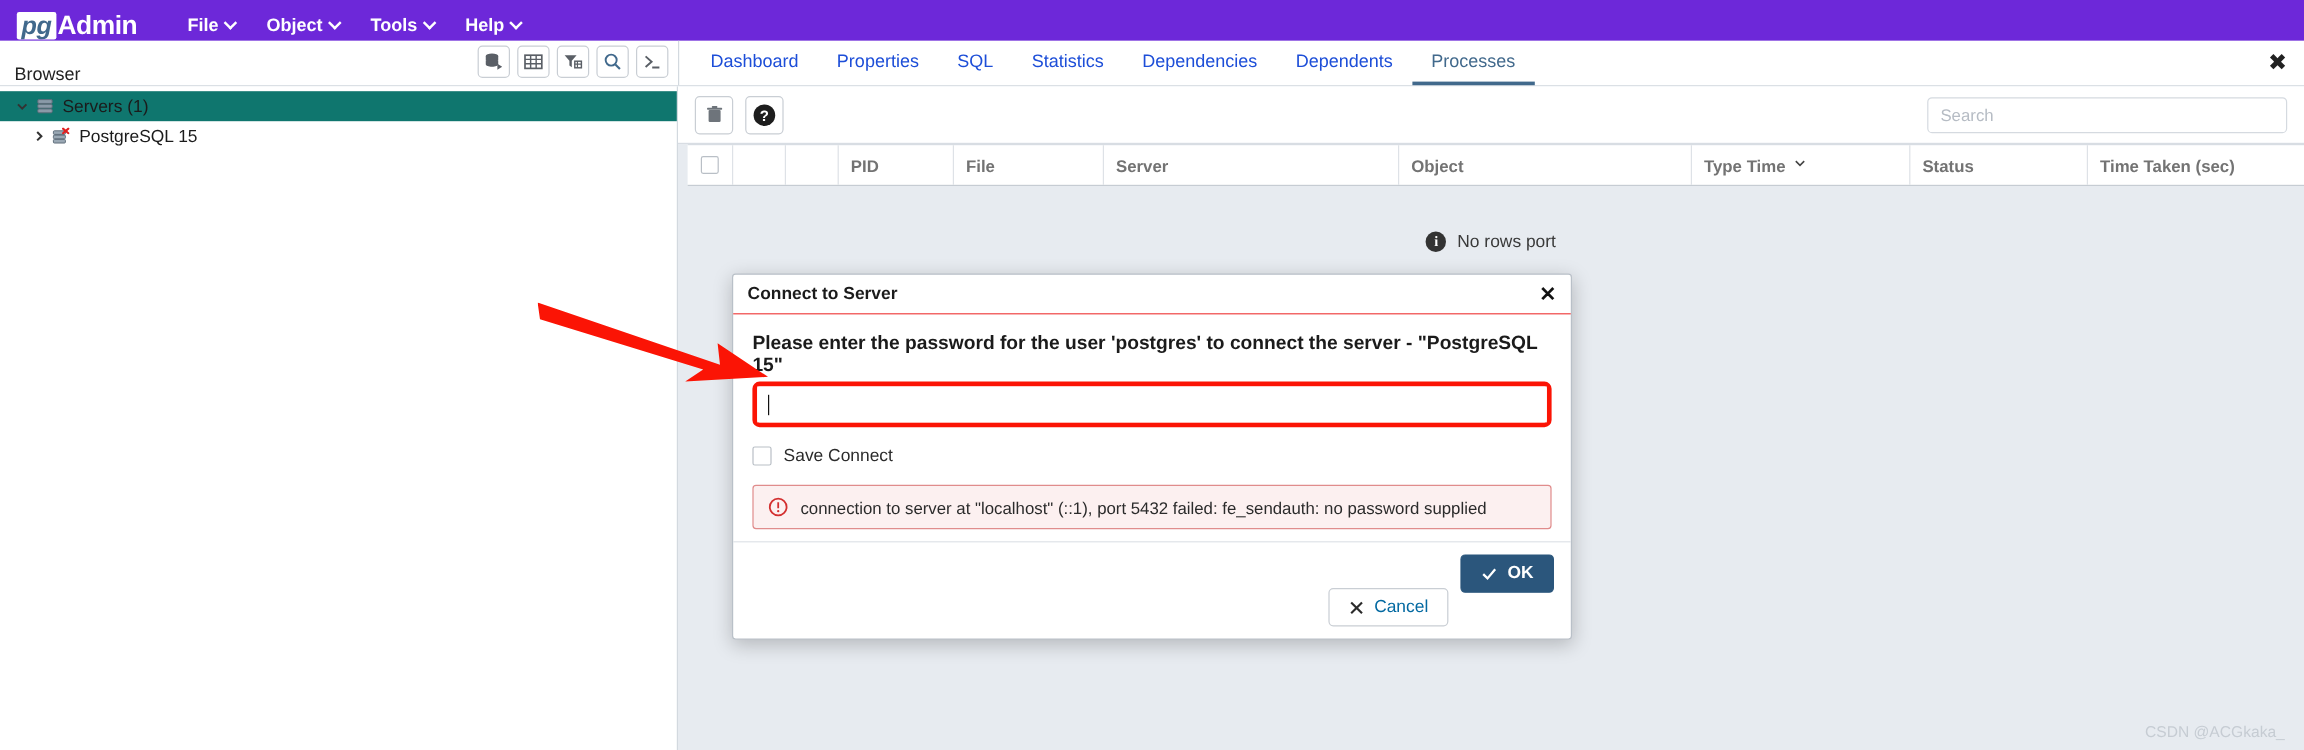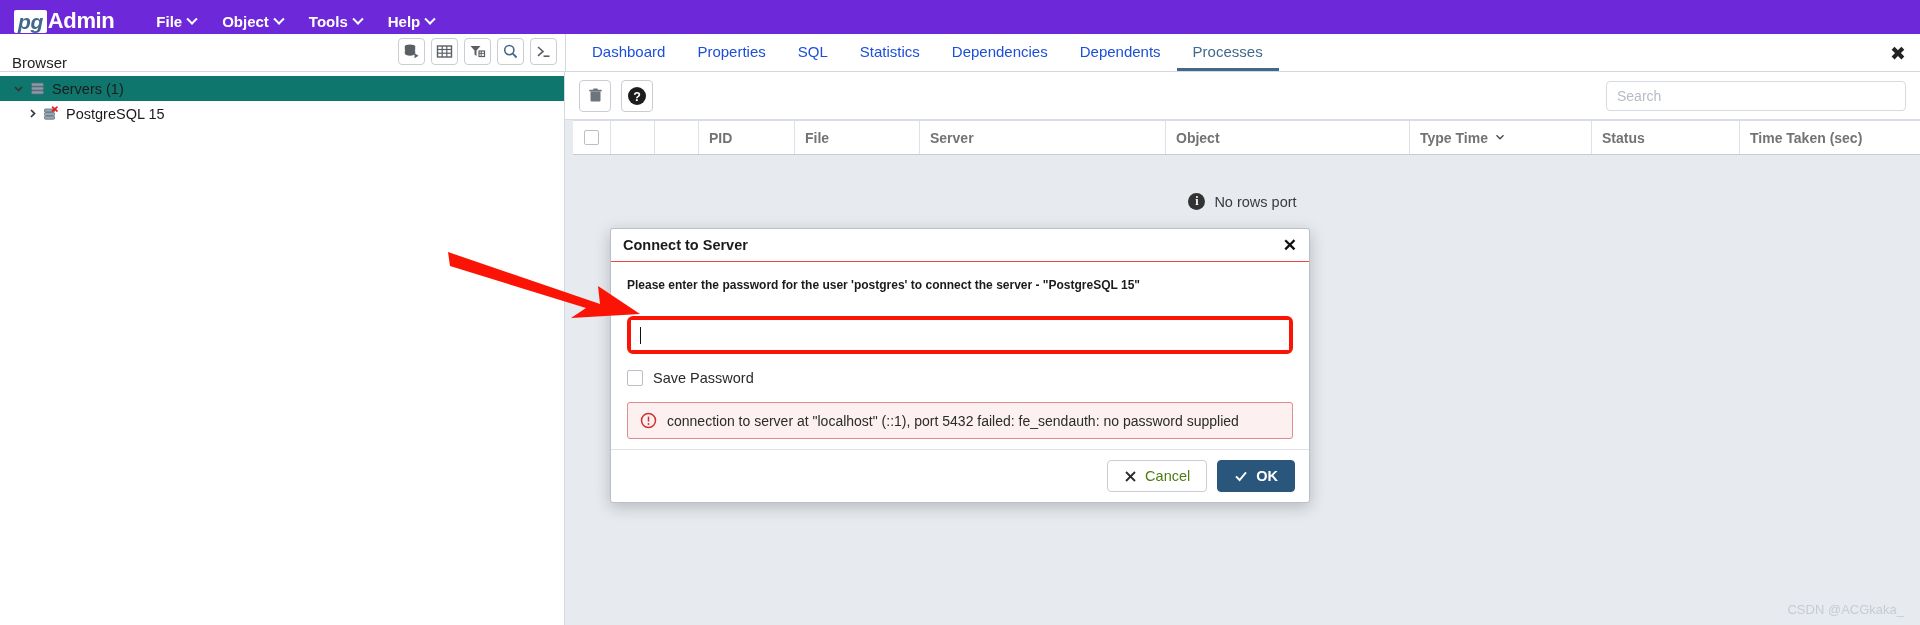"Please enter the password for" .modal-msg { font-size: 12px -> 16px; margin-bottom: 24px -> 4px }
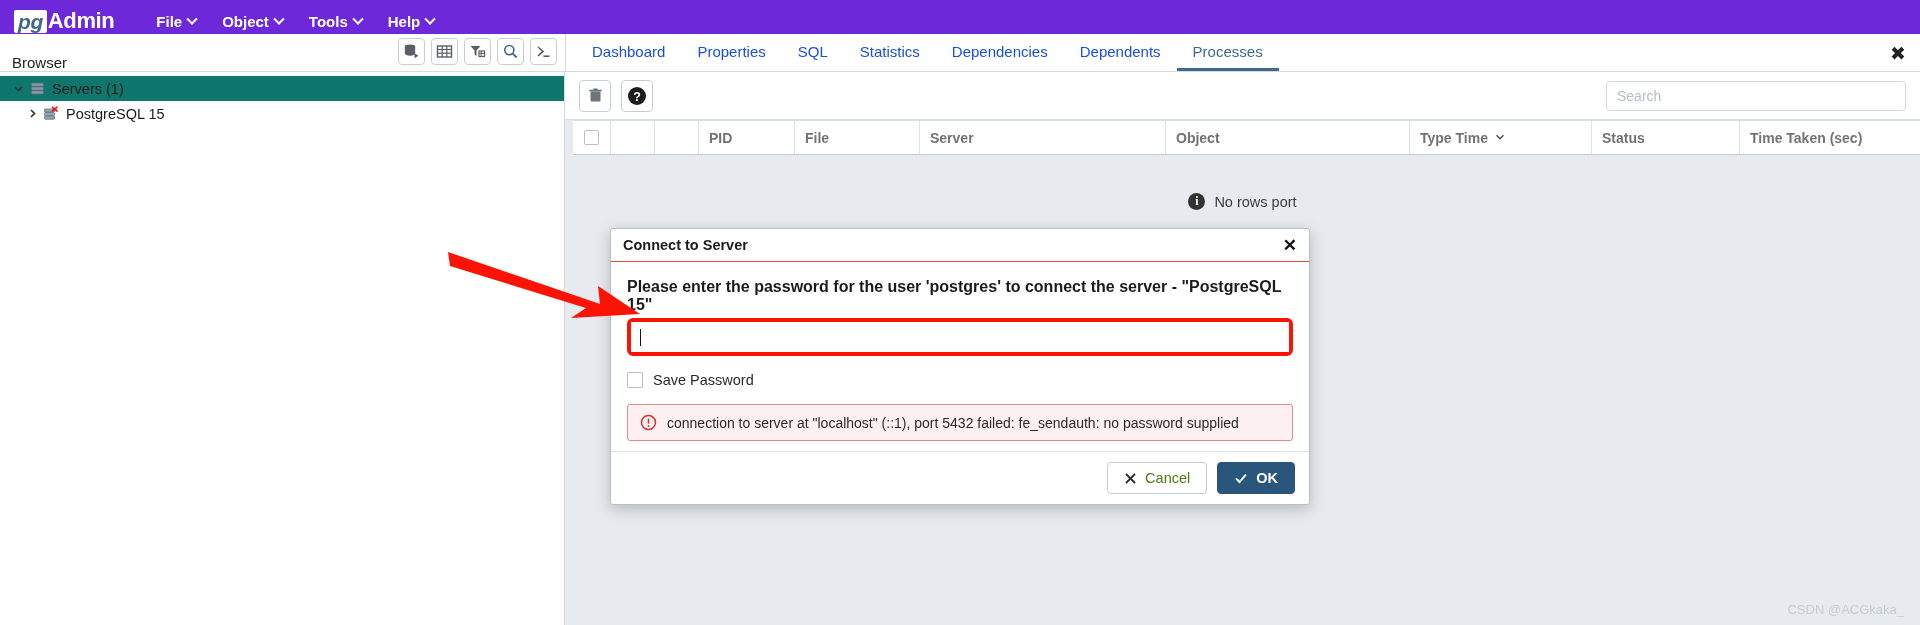"Save Password" span { text: Password -> Connect }
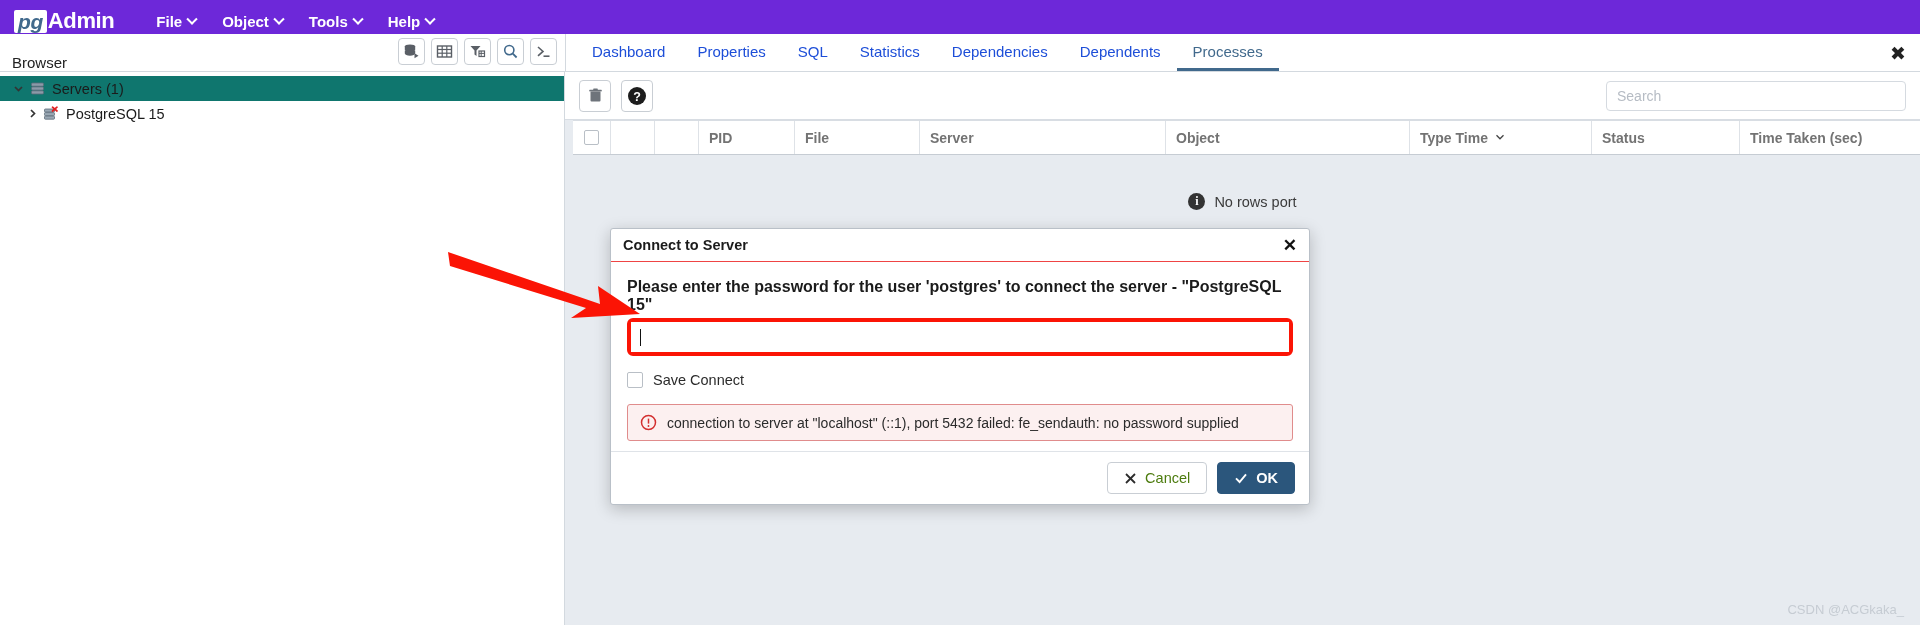"Cancel" .btn-cancel { color: #4d7c0f -> #0369a1; margin-top: none -> 28px }
